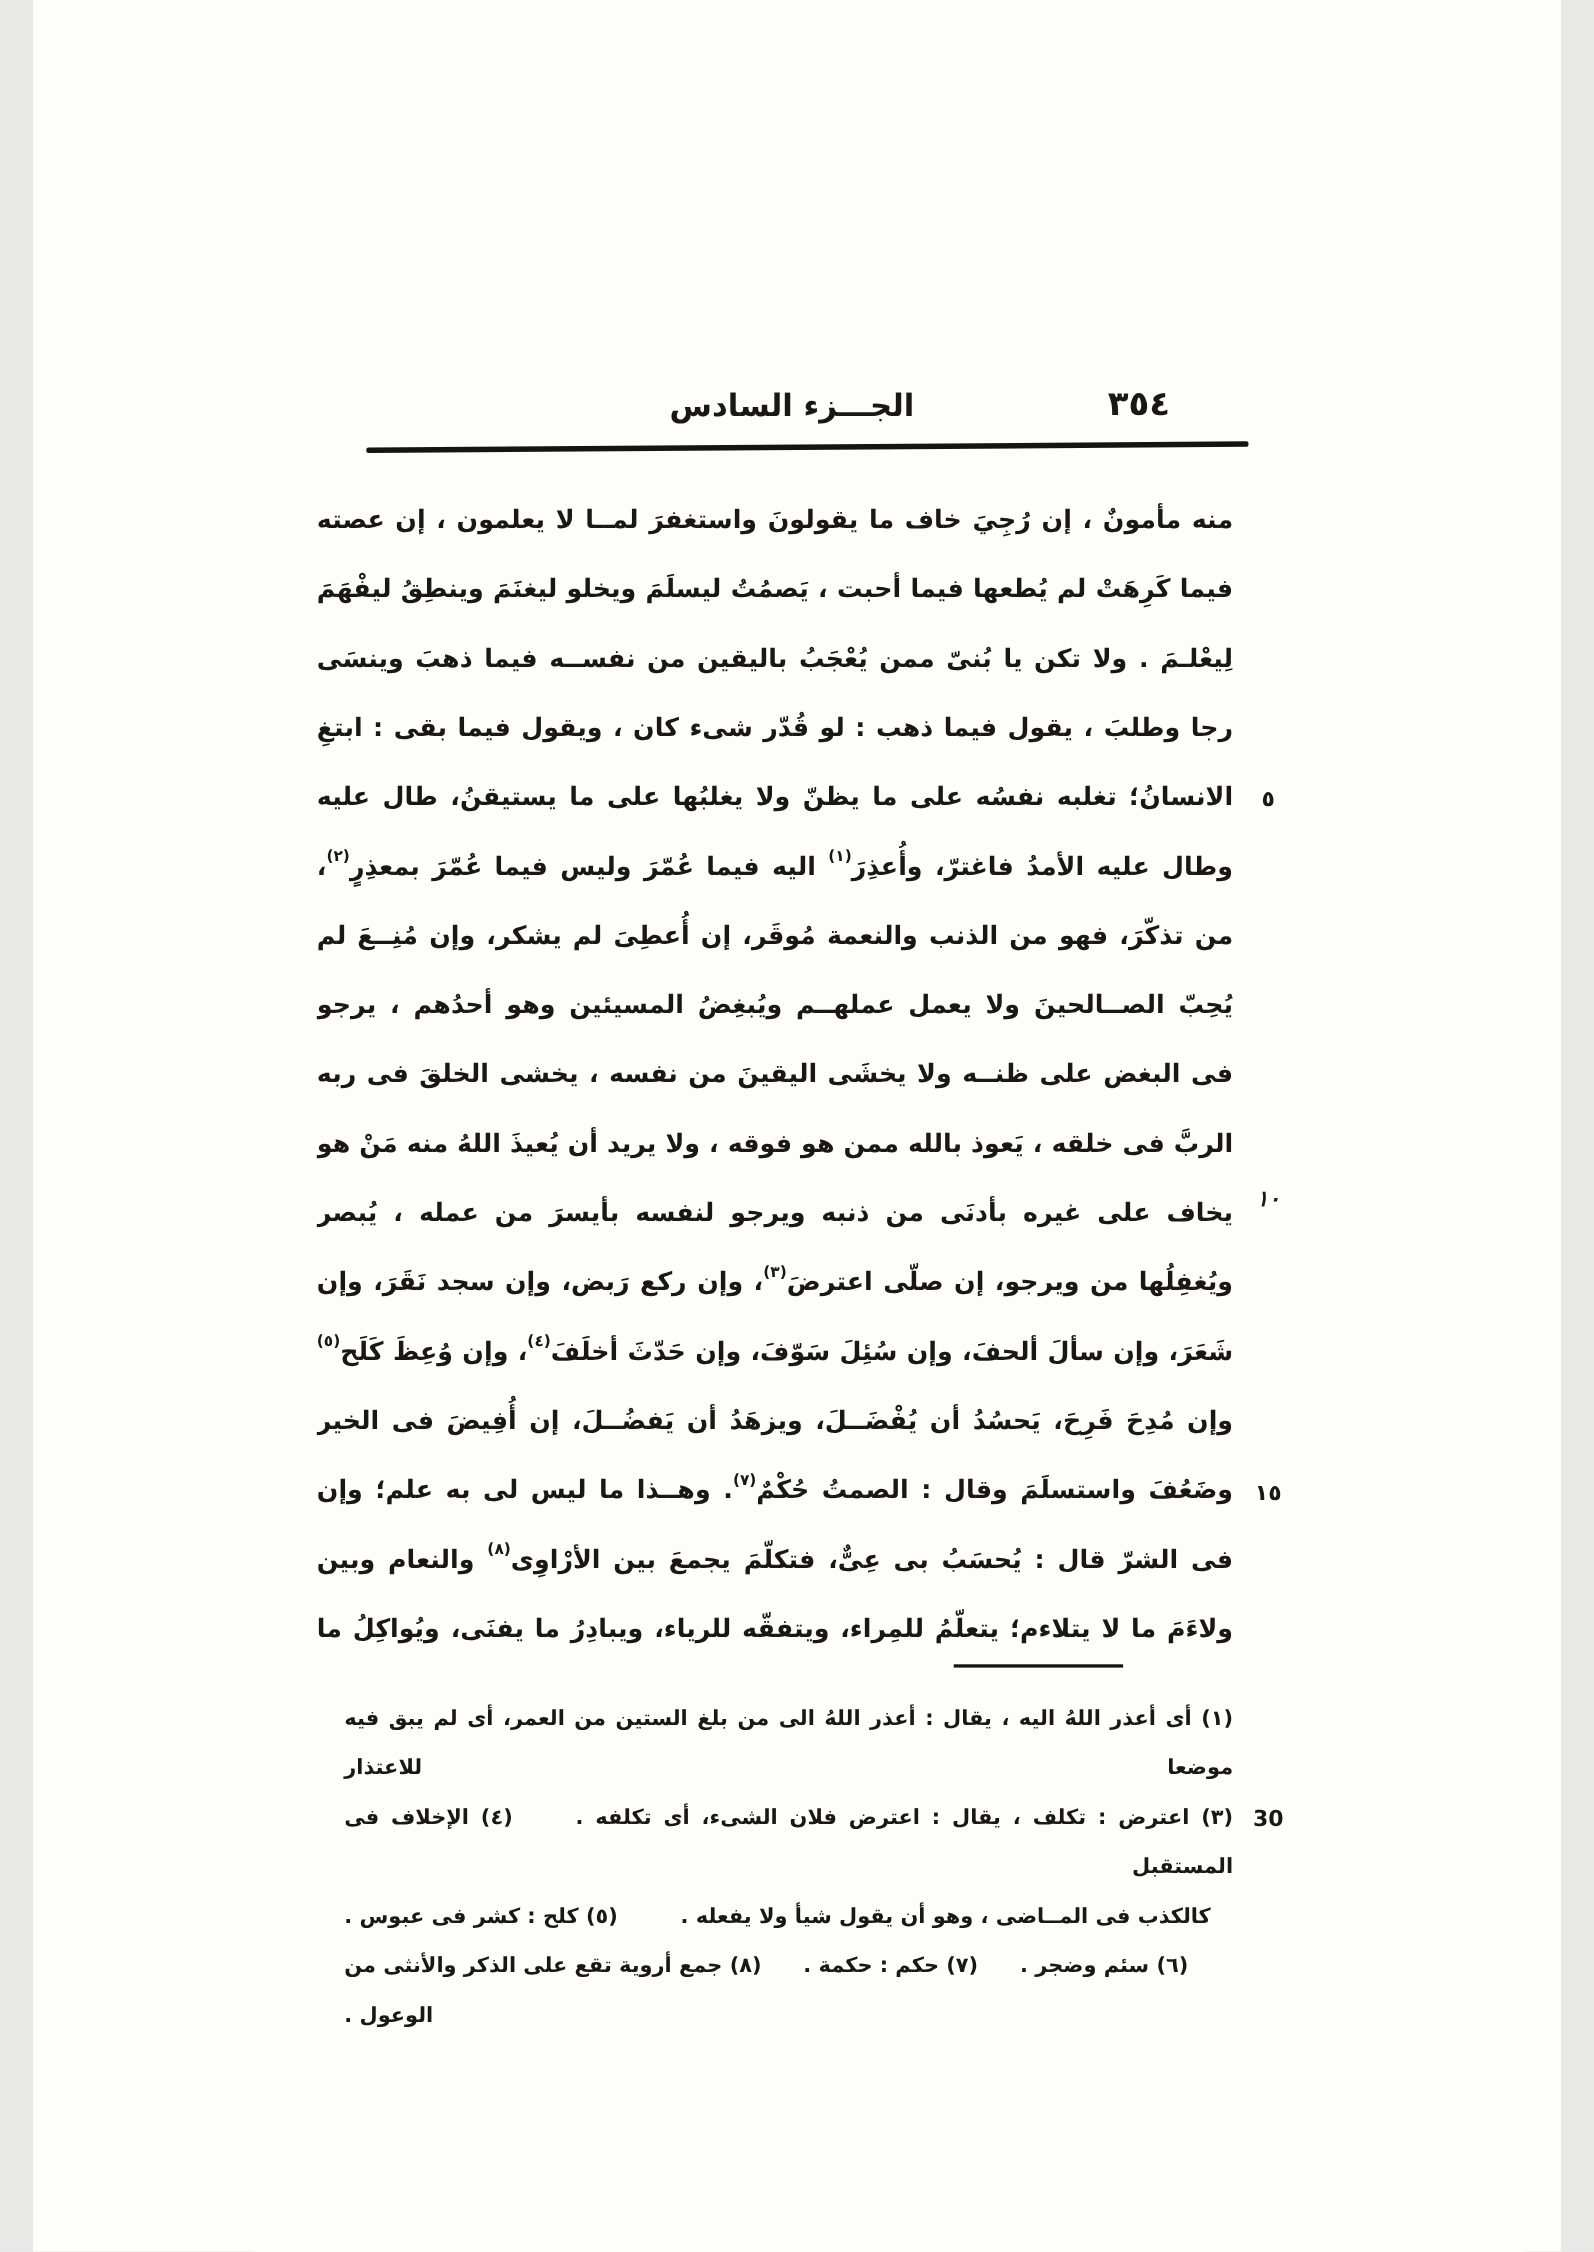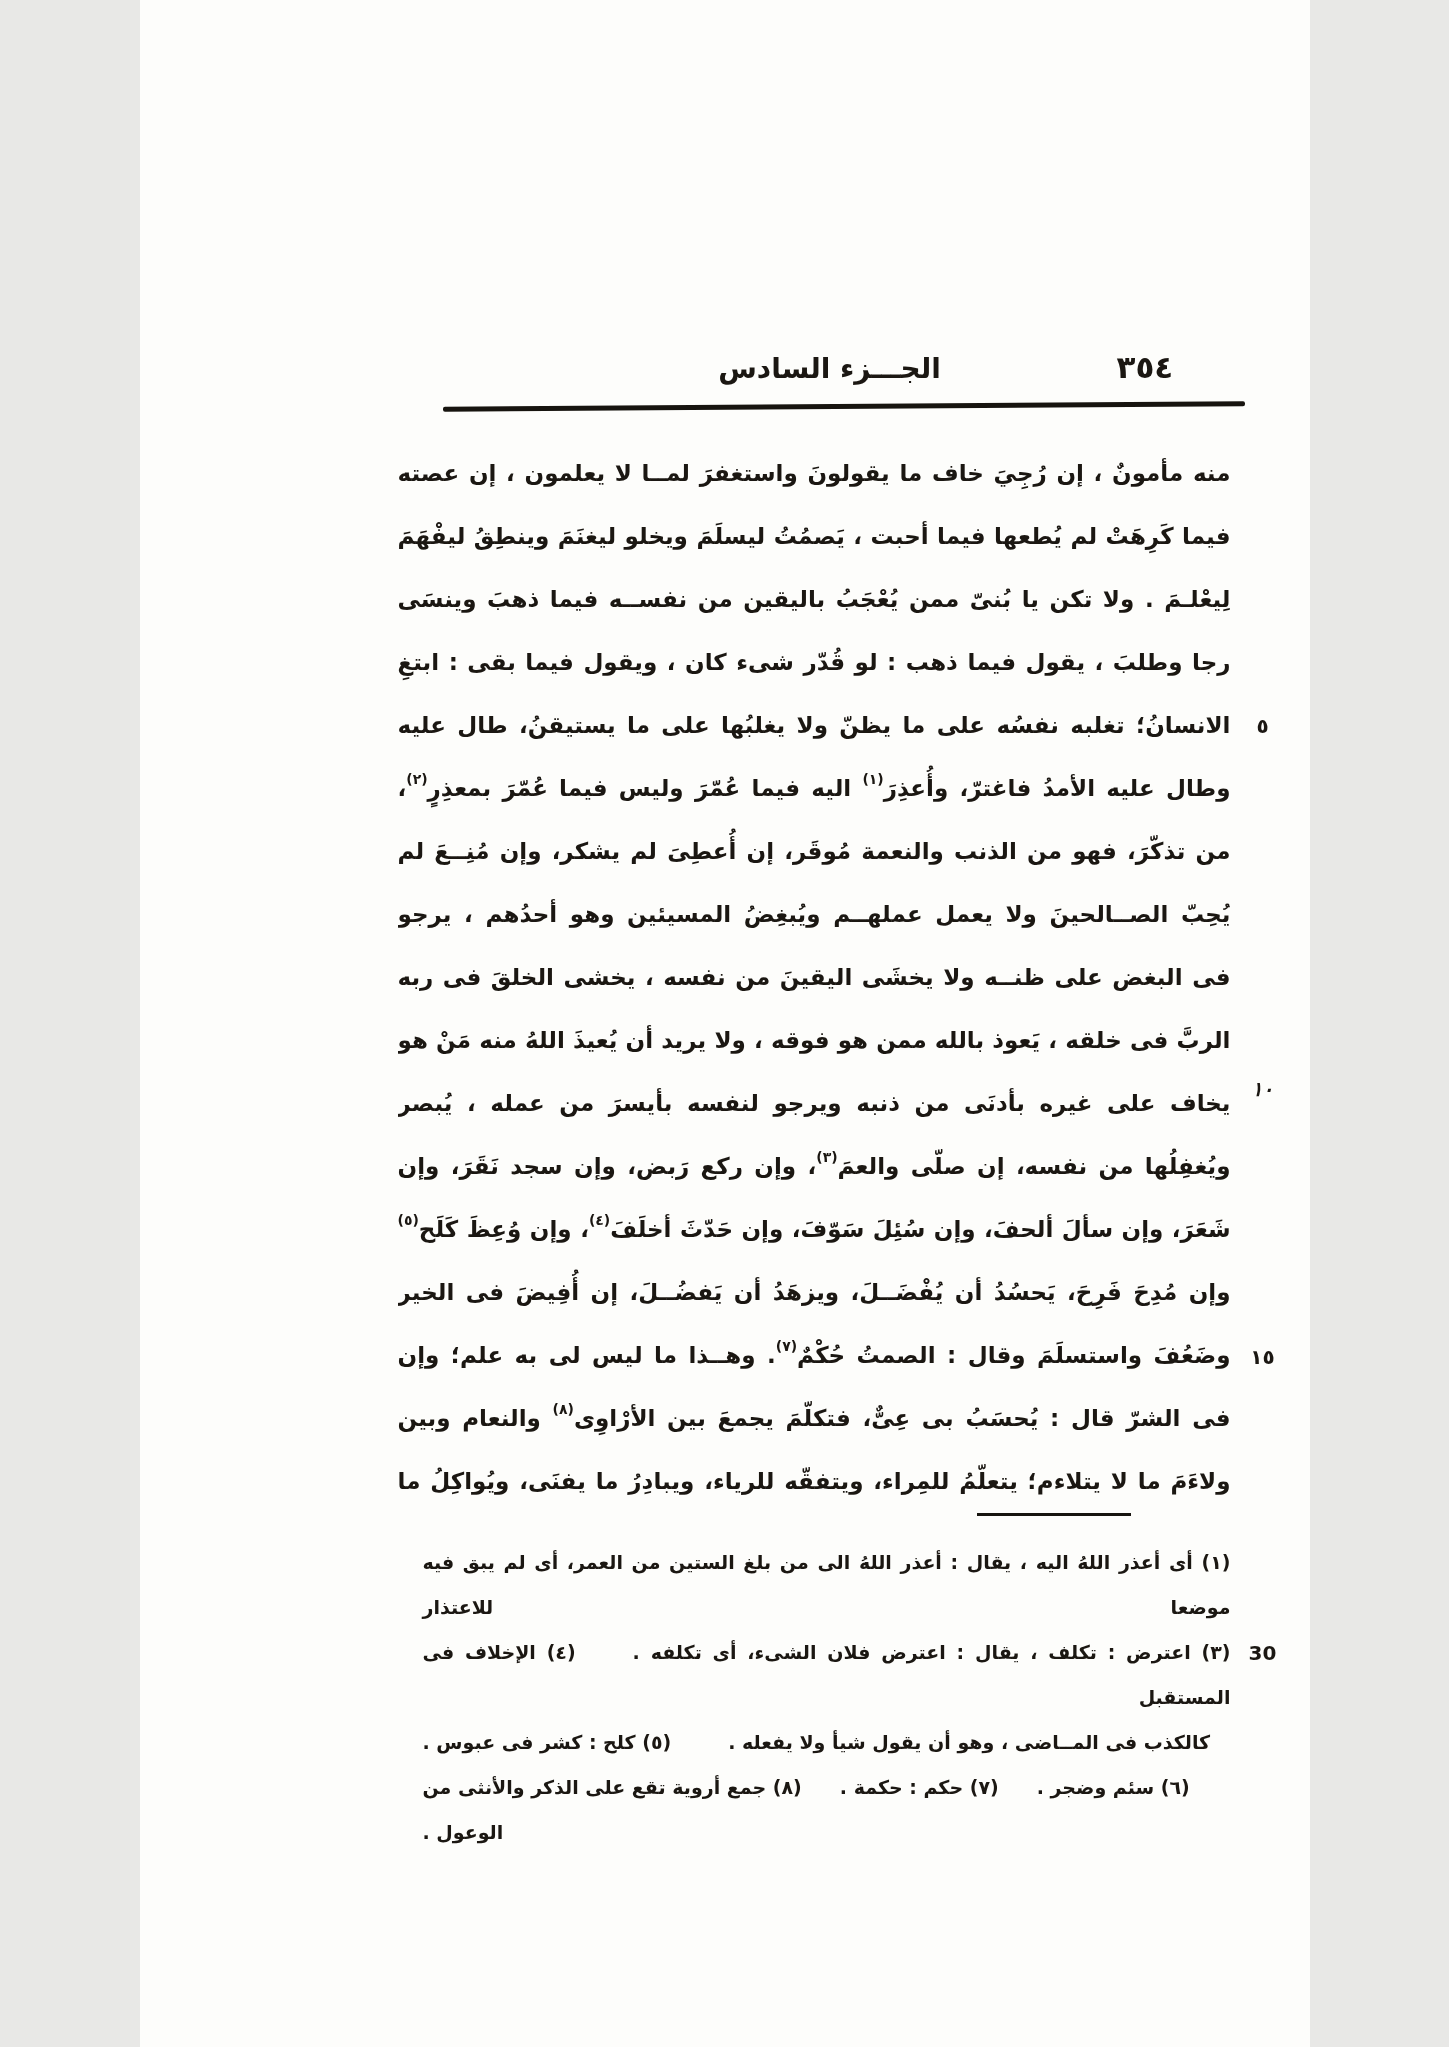"الجـــزء السادس" .page { width: 1170px -> 1389px }
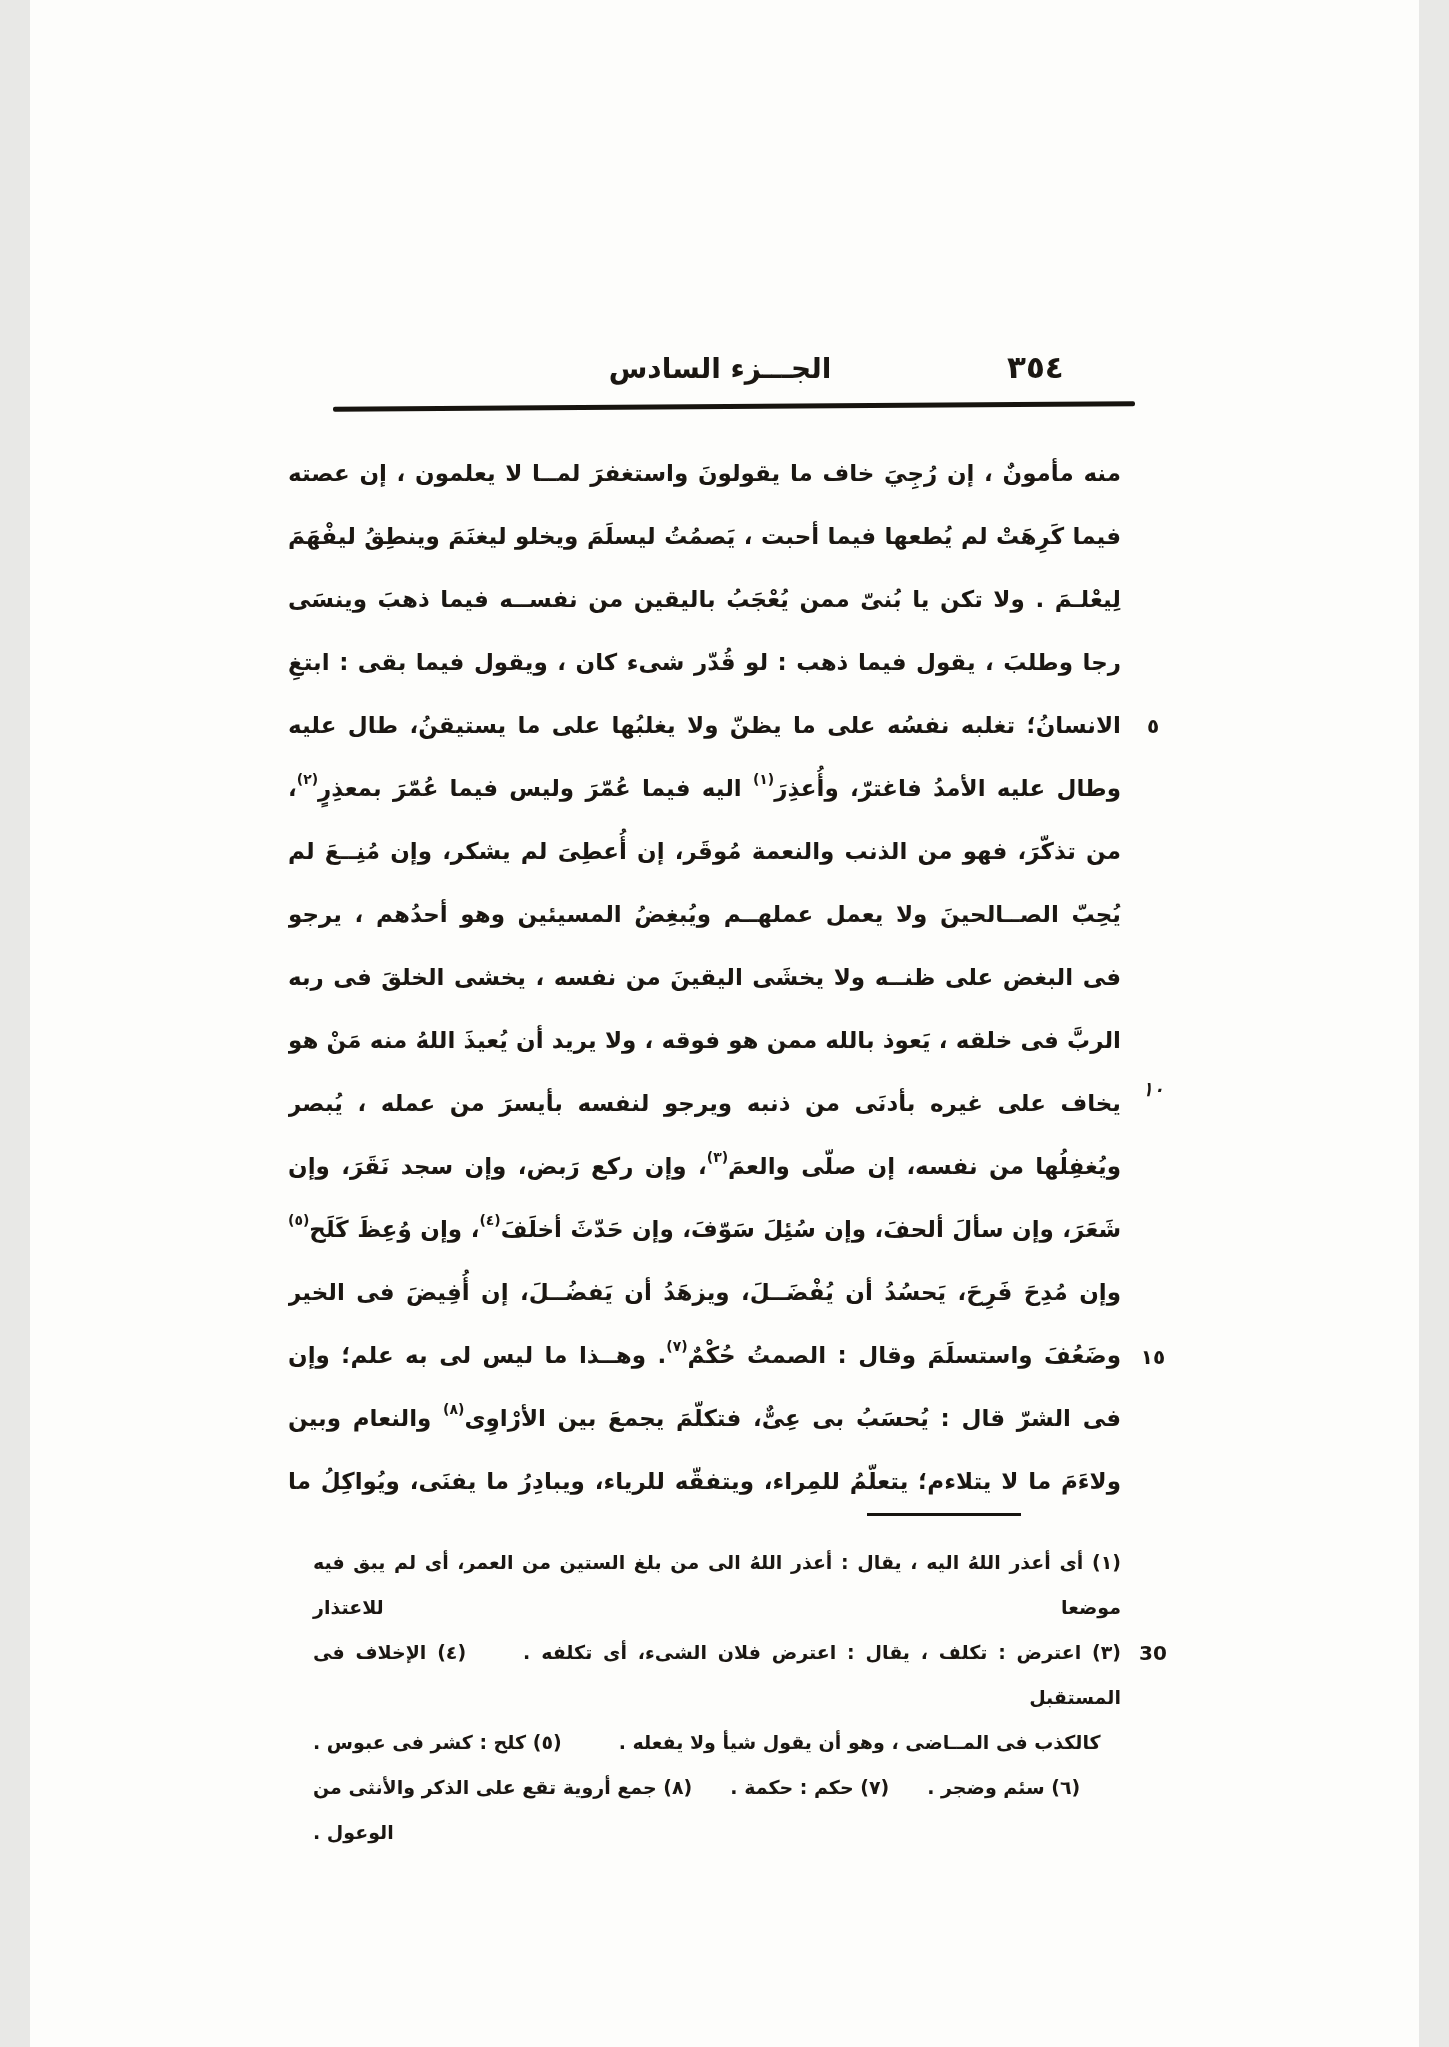"ويُغفِلُها من نفسه، إن صلّى" span { text: نفسه، إن صلّى والعمَ -> ويرجو، إن صلّى اعترضَ }
